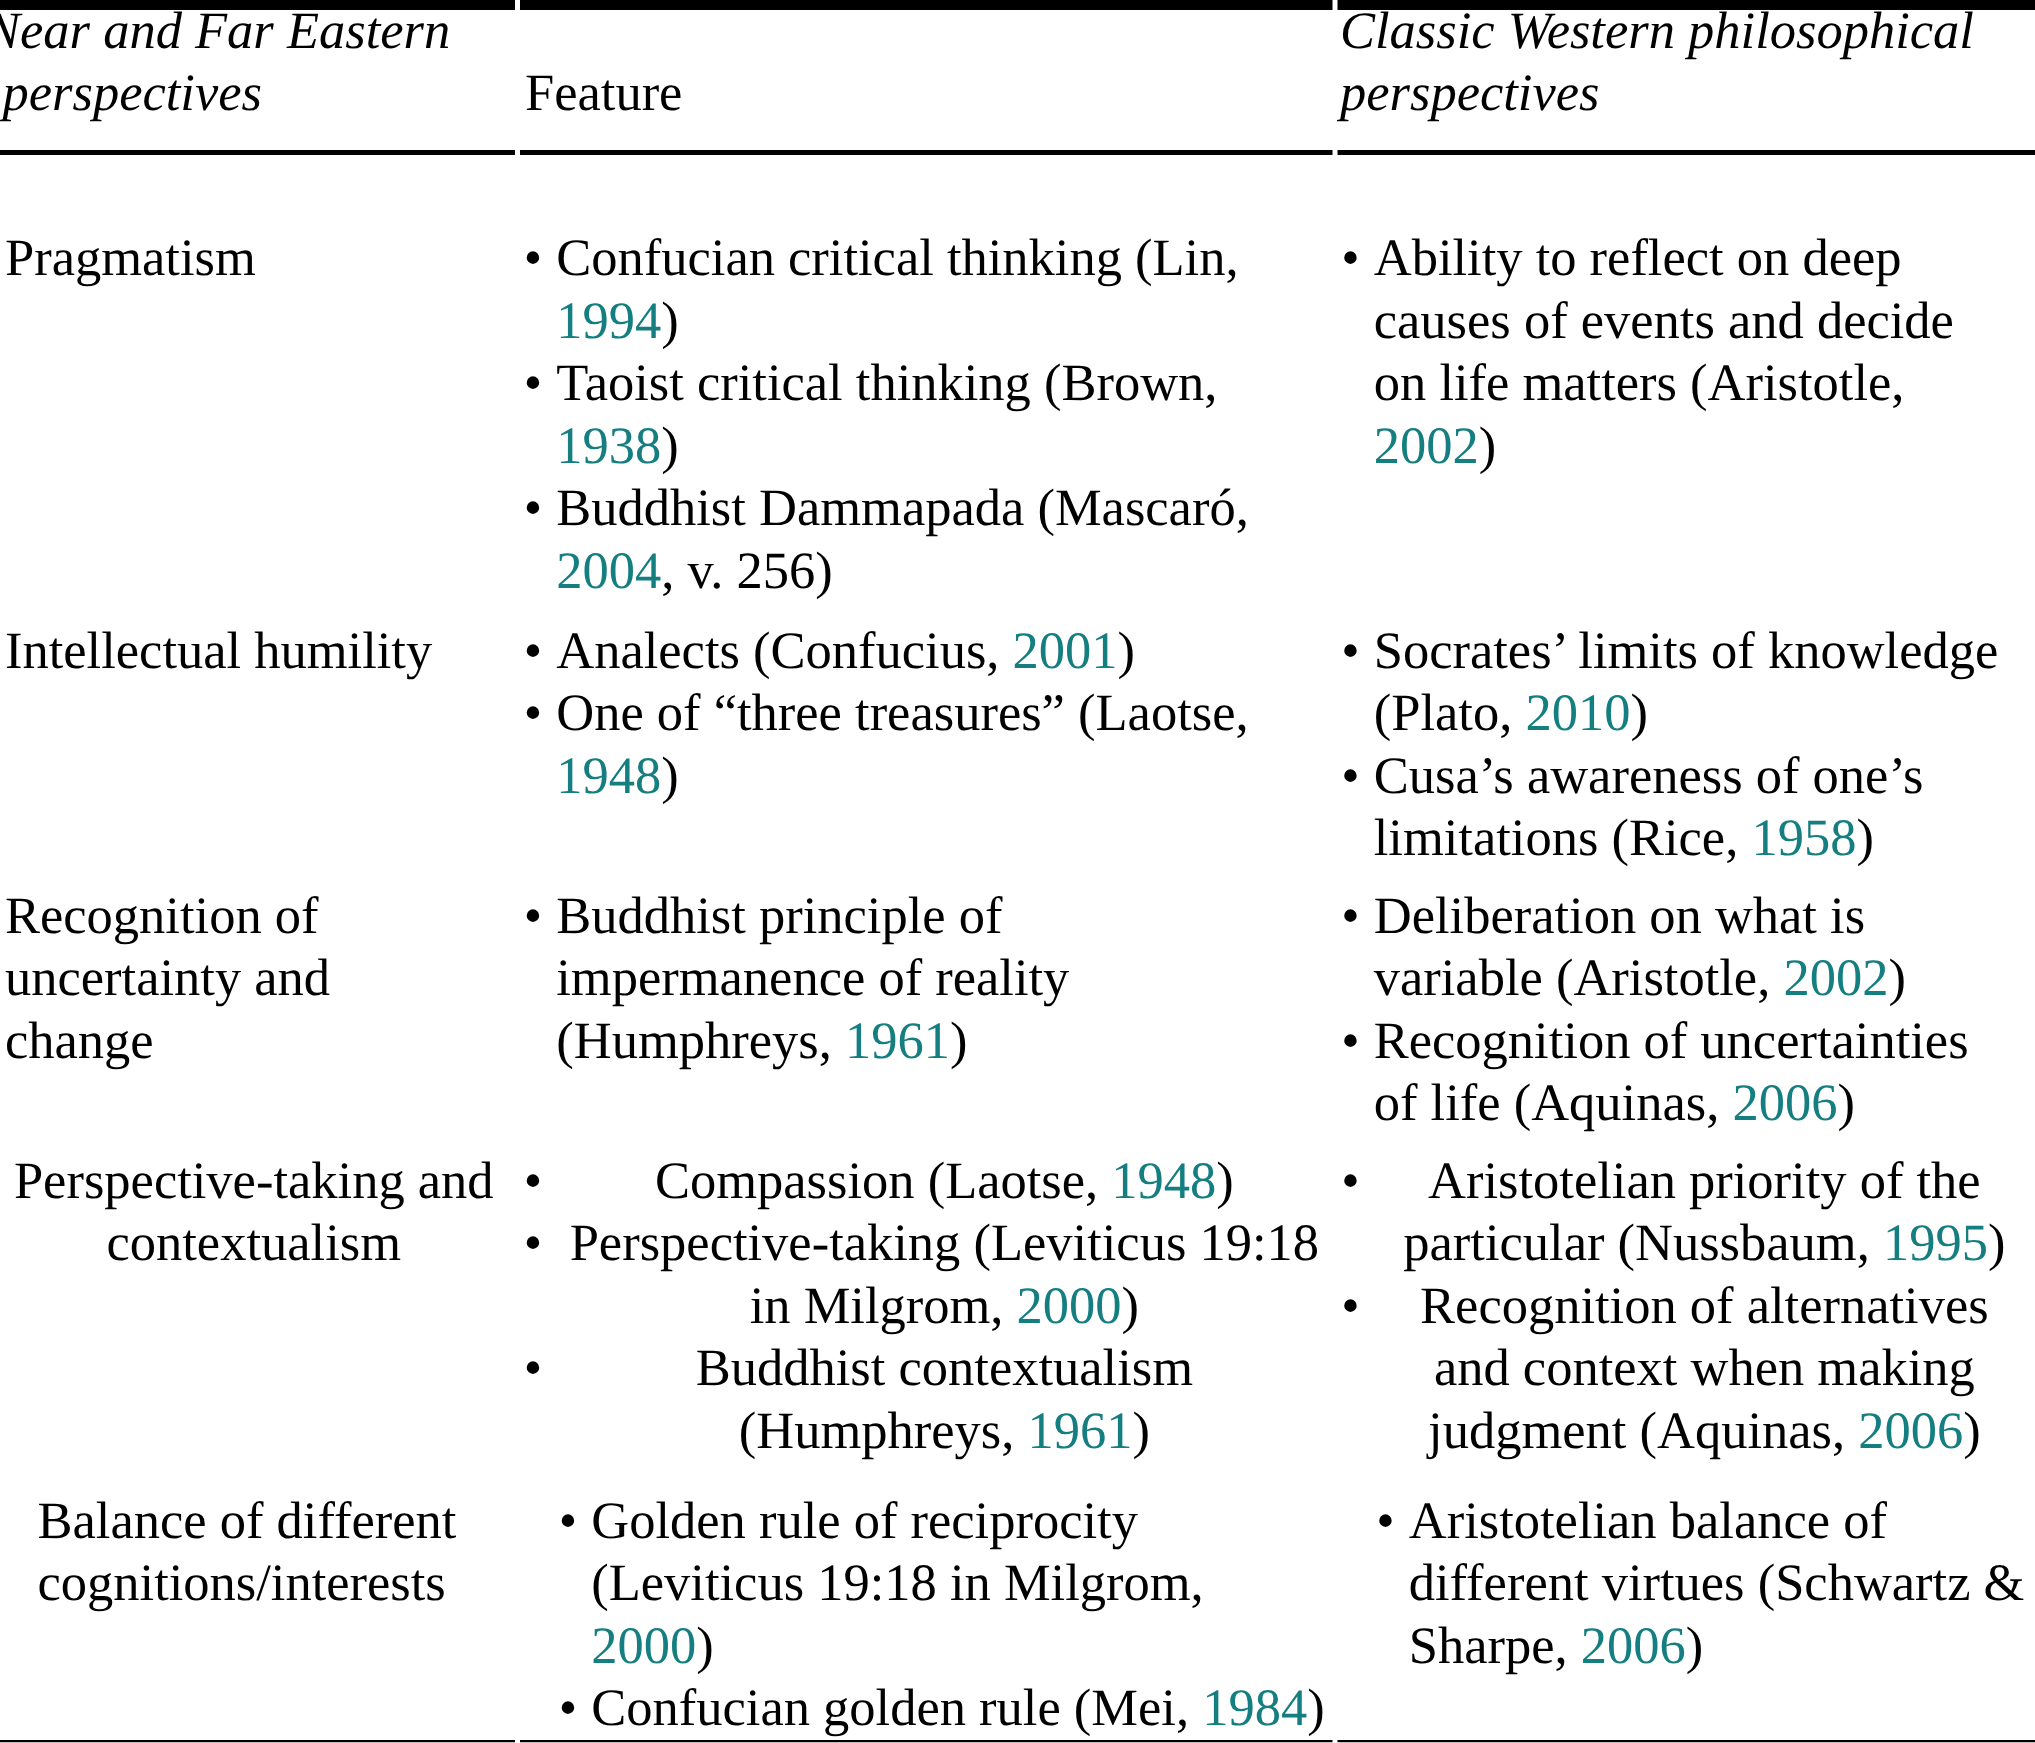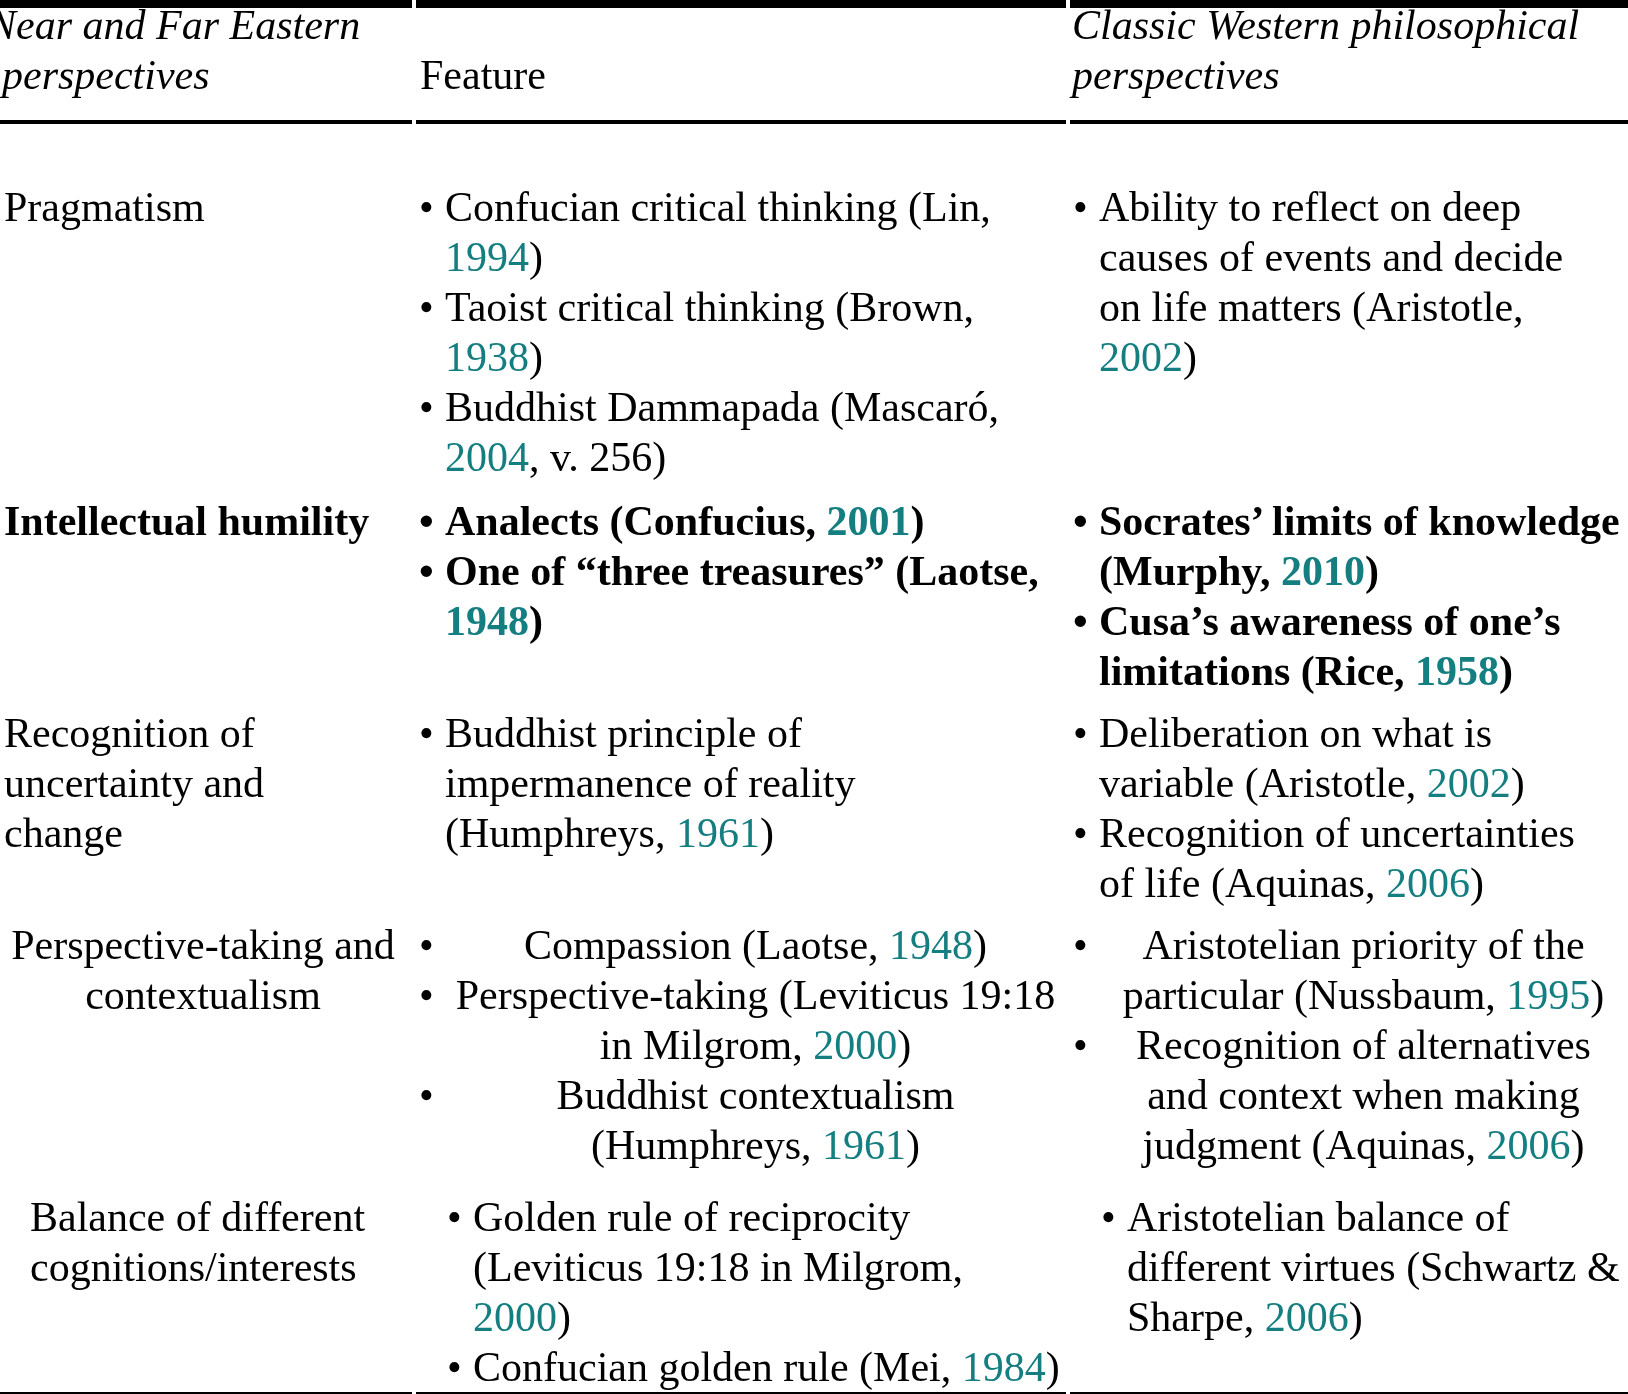"Intellectual humility" .r1 .cell { font-weight: bold -> none }
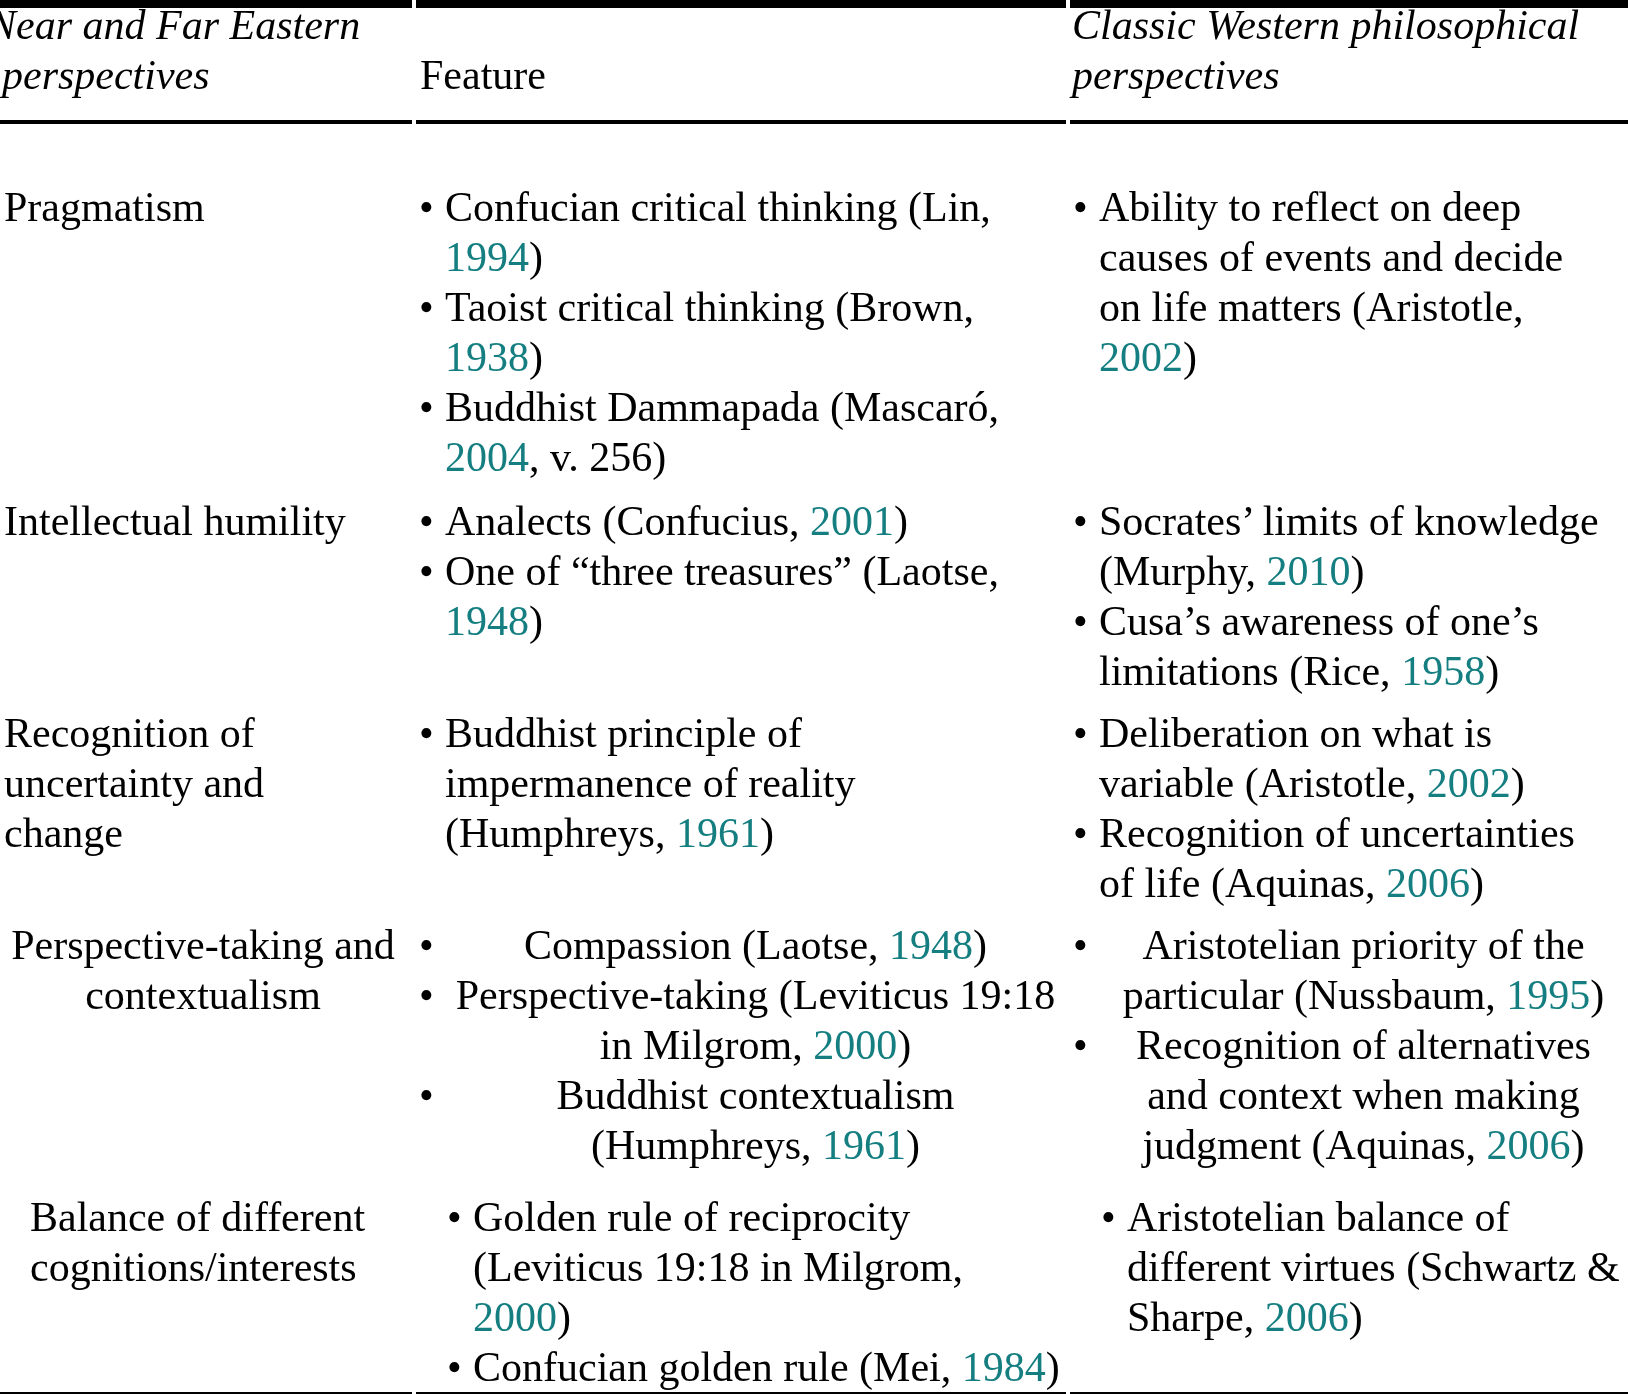"Socrates’ limits of knowledge" span { text: Murphy -> Plato }
